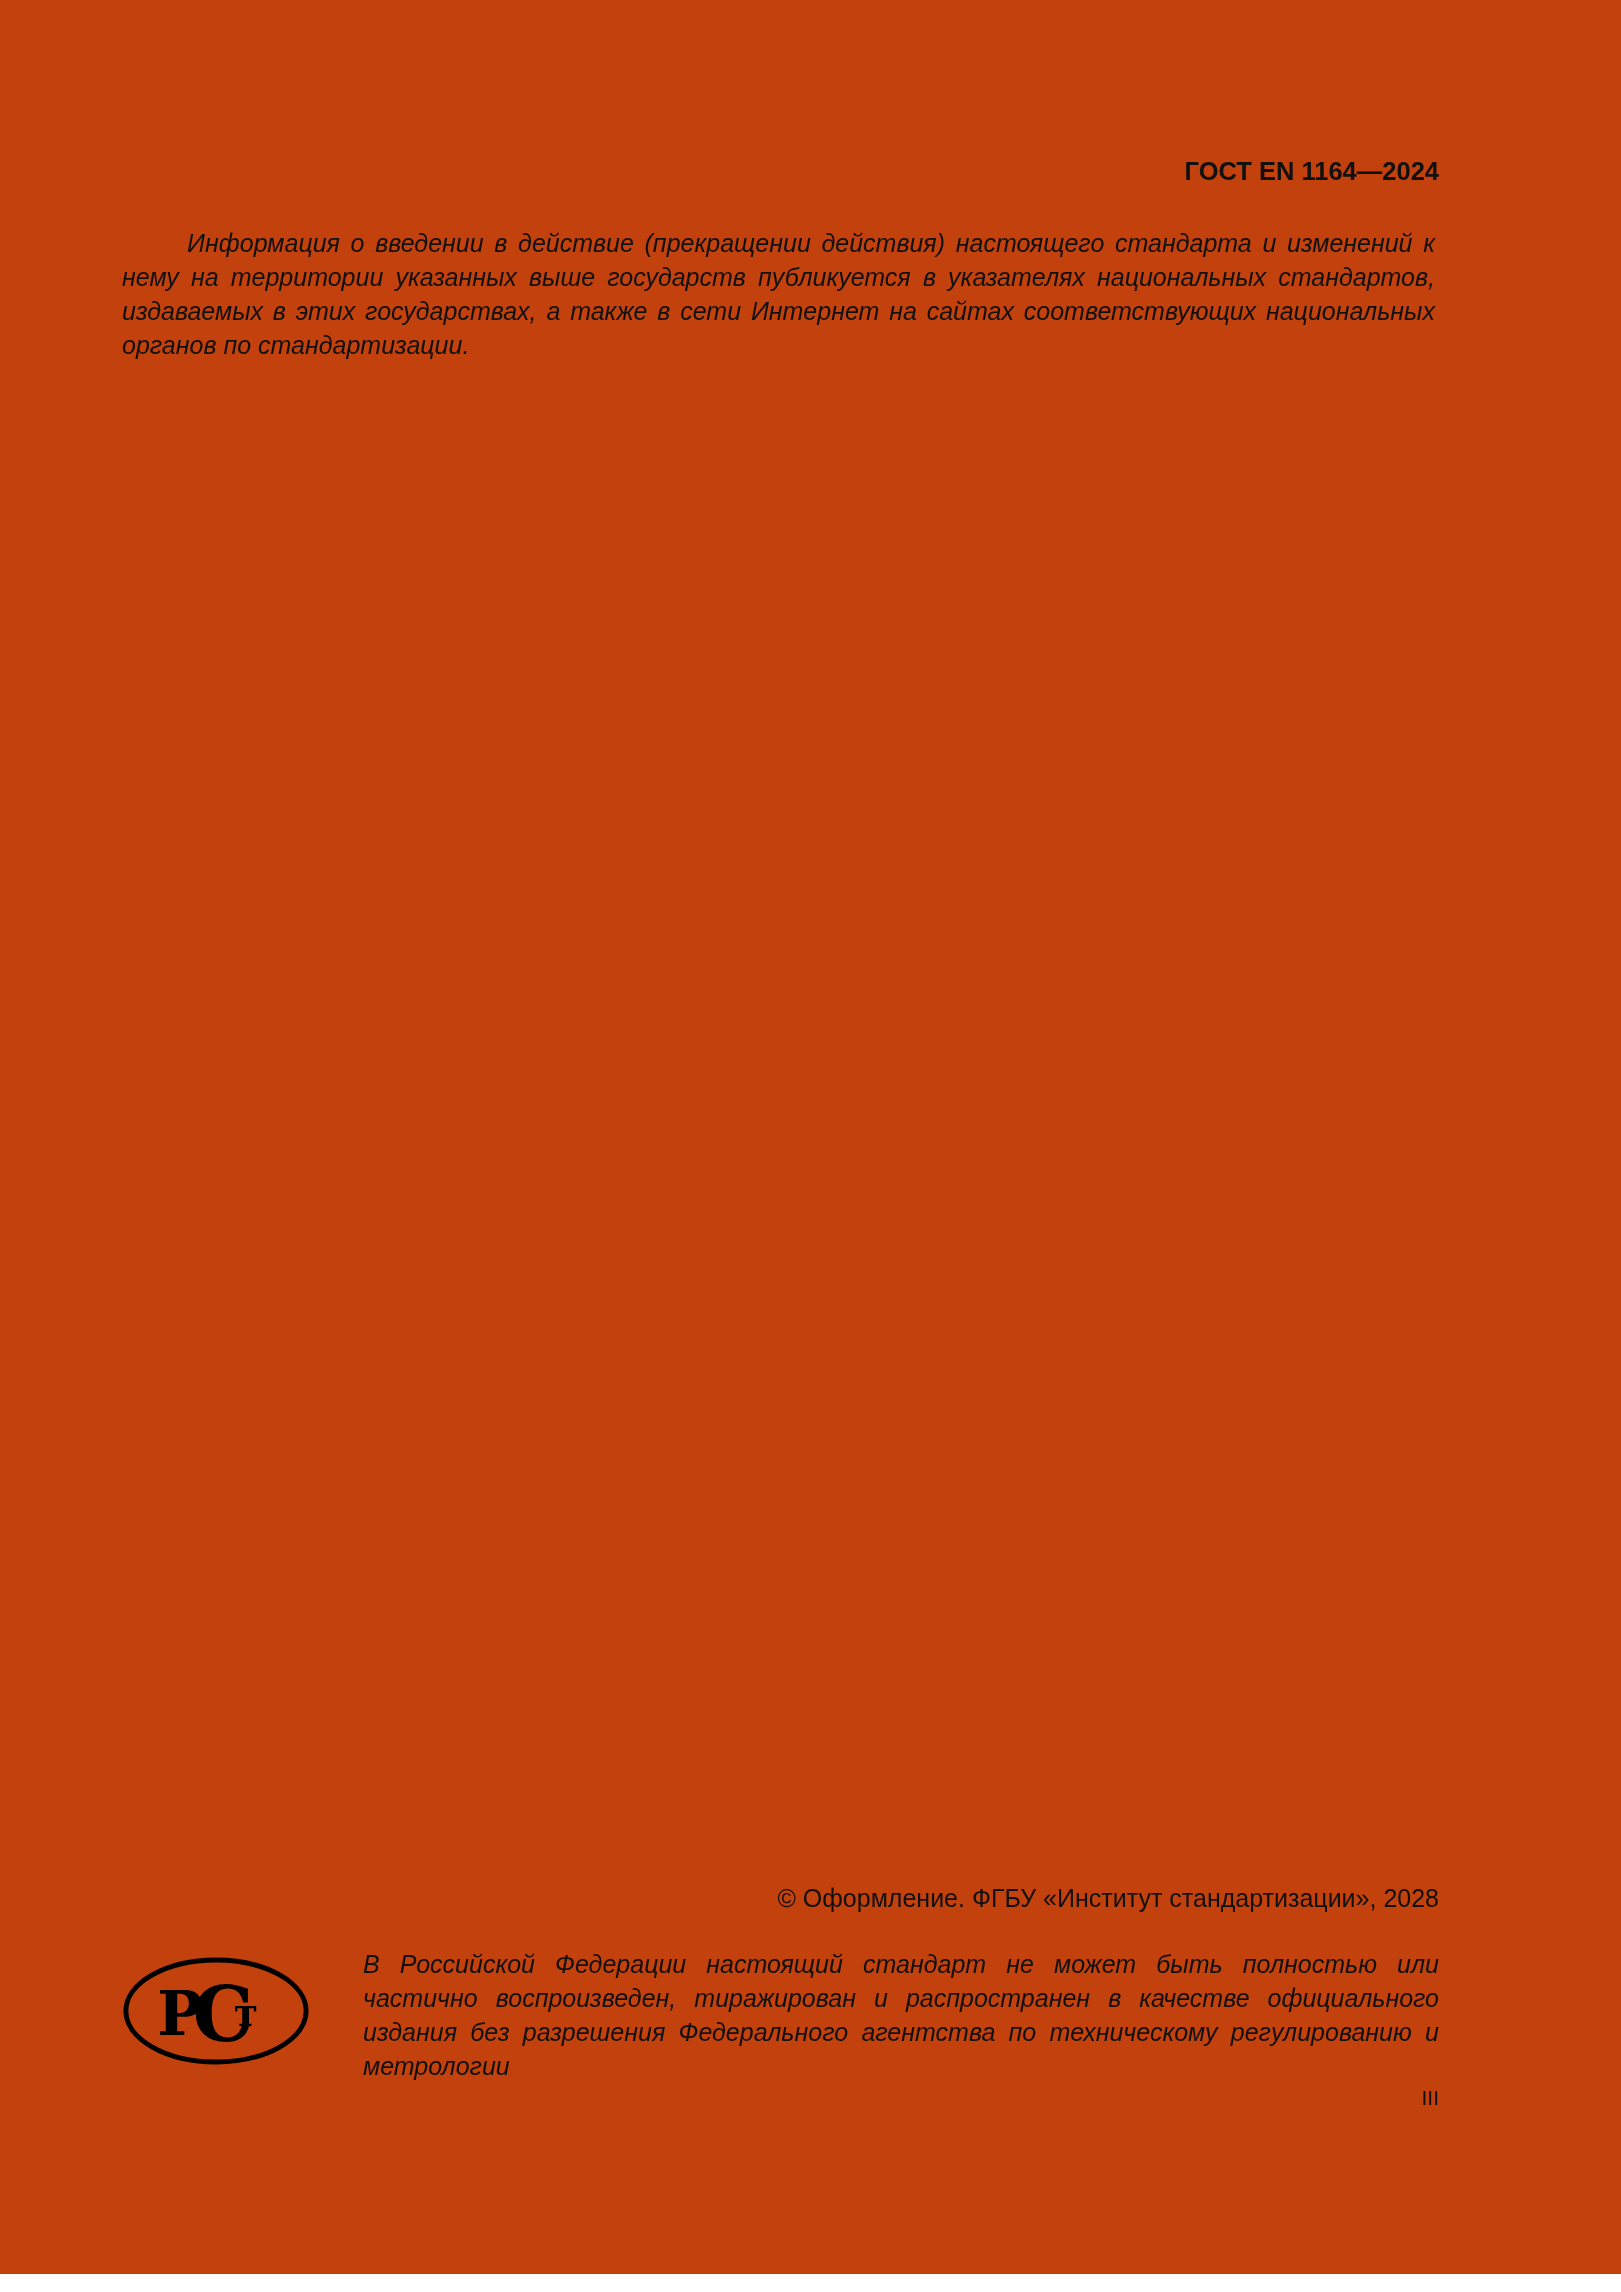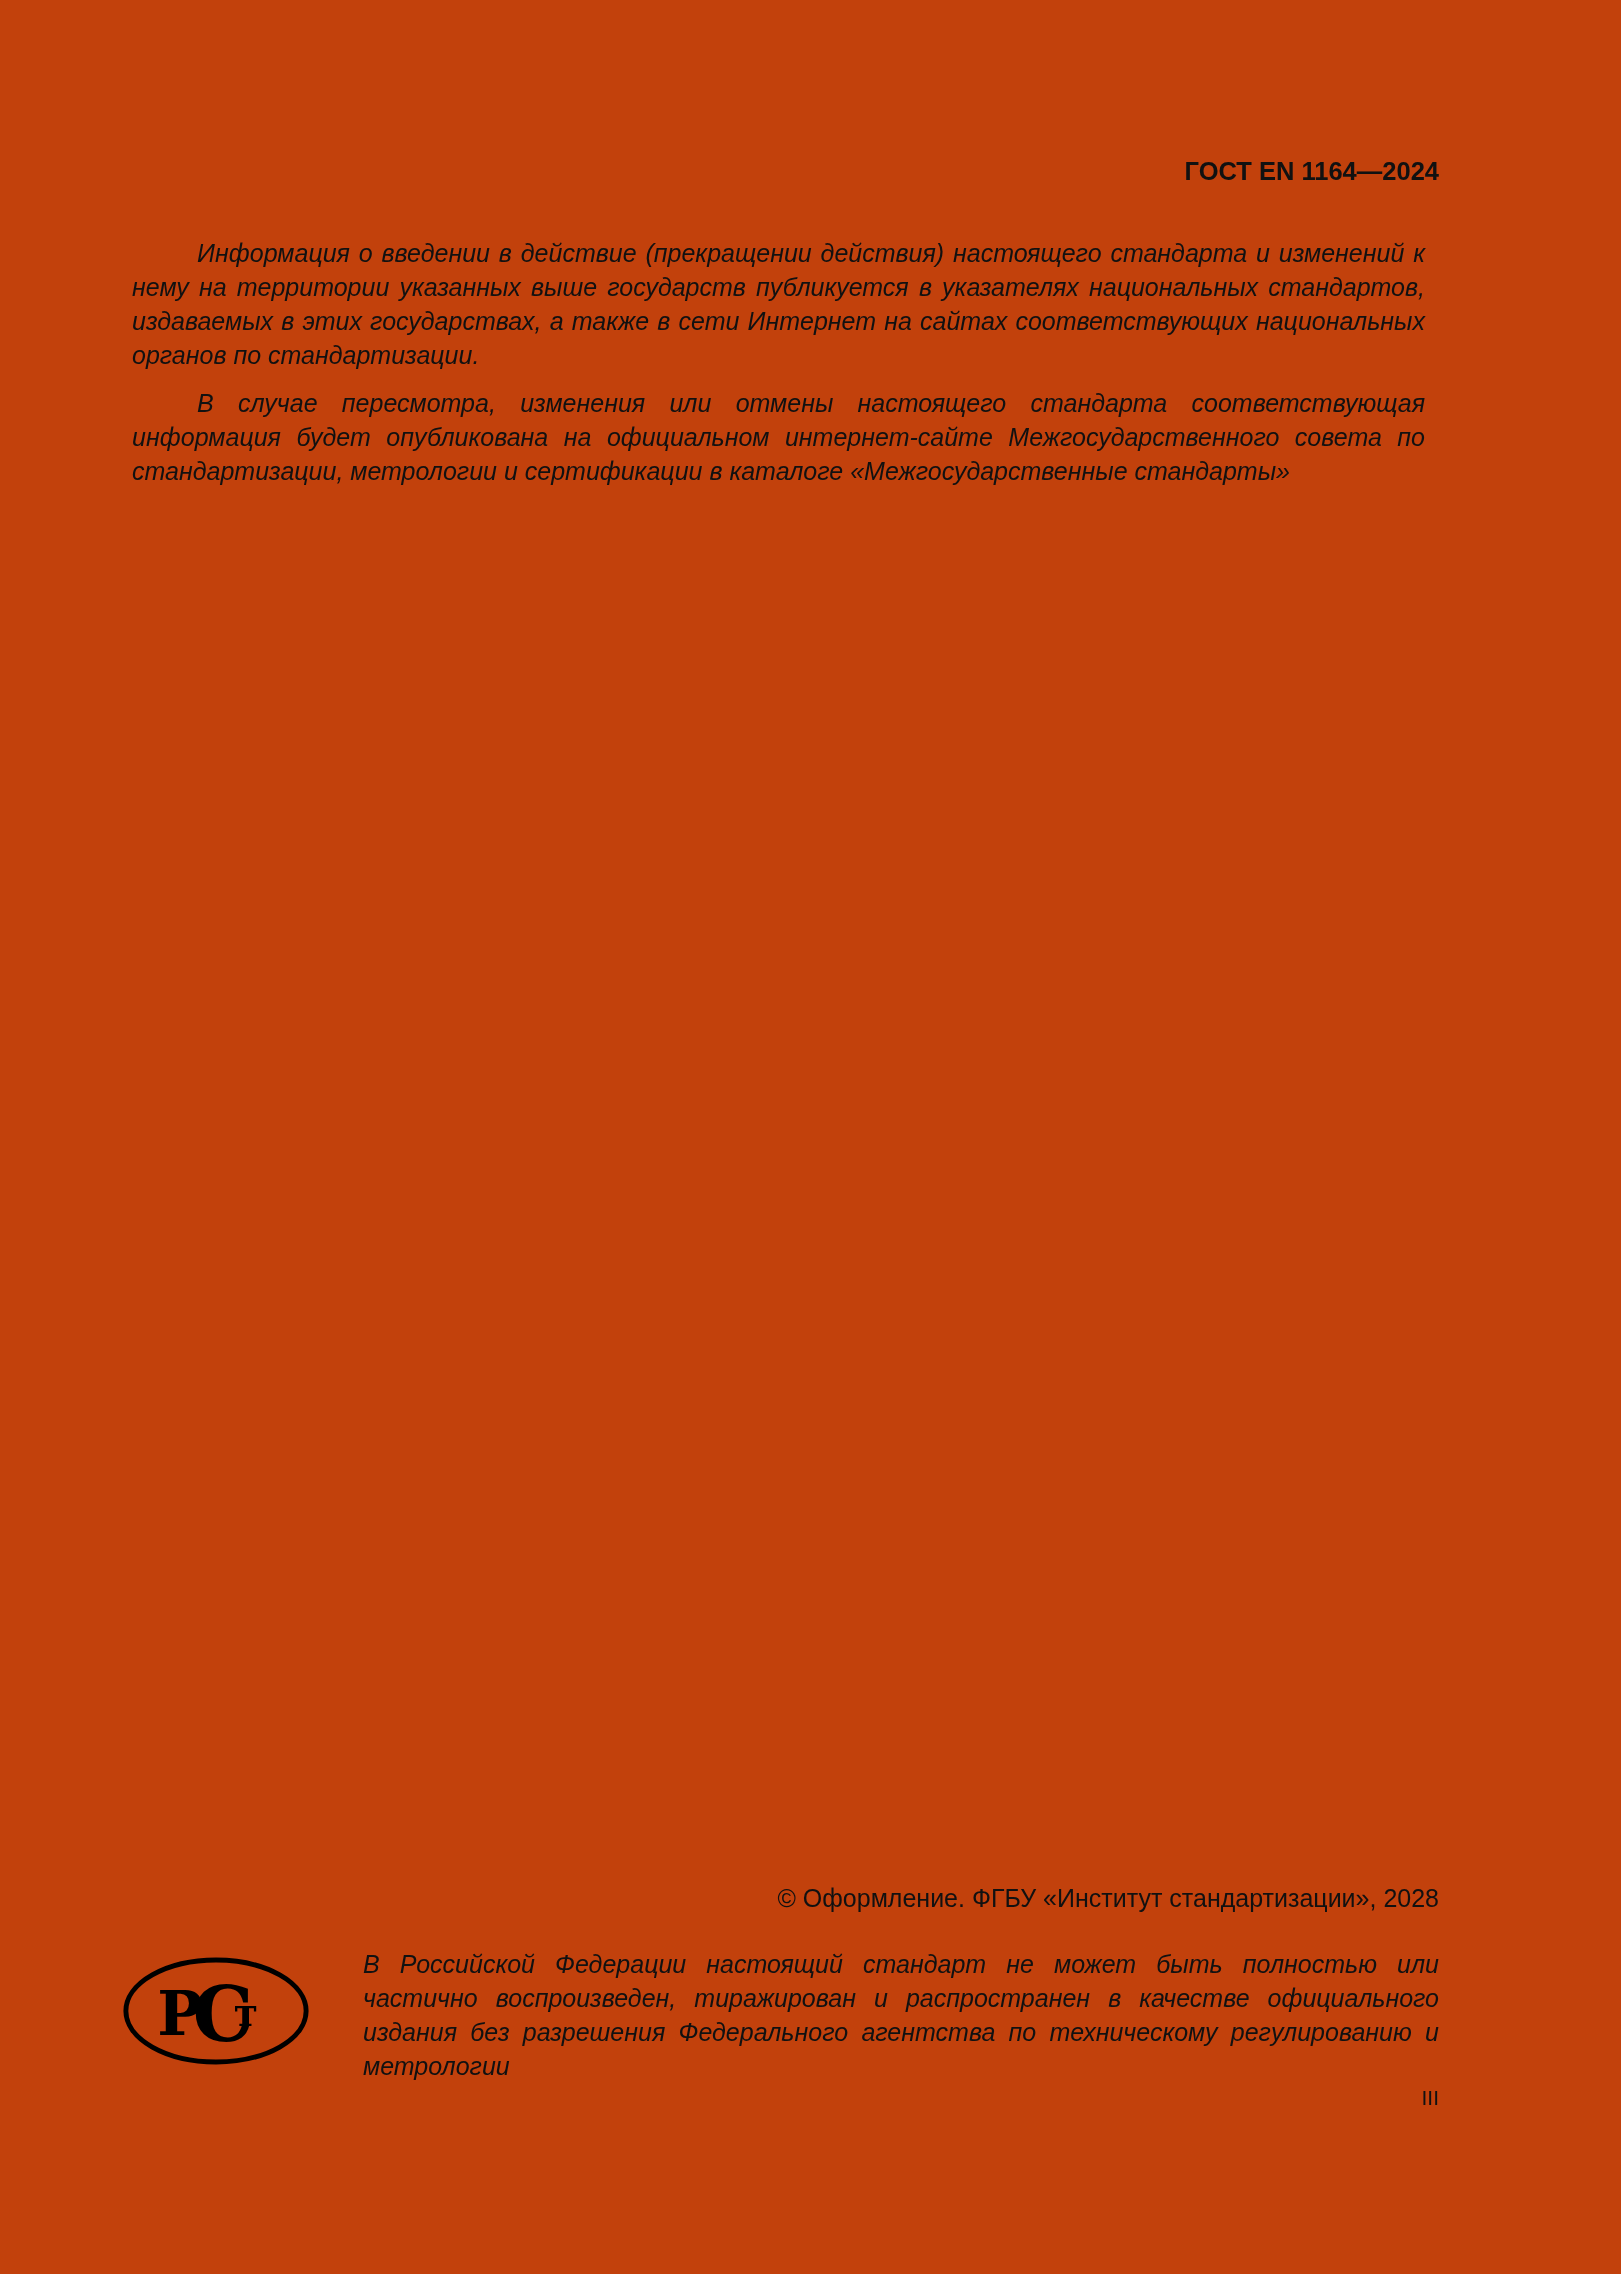"Информация о введении в действие" .intro p { margin: 14px -> 4px }
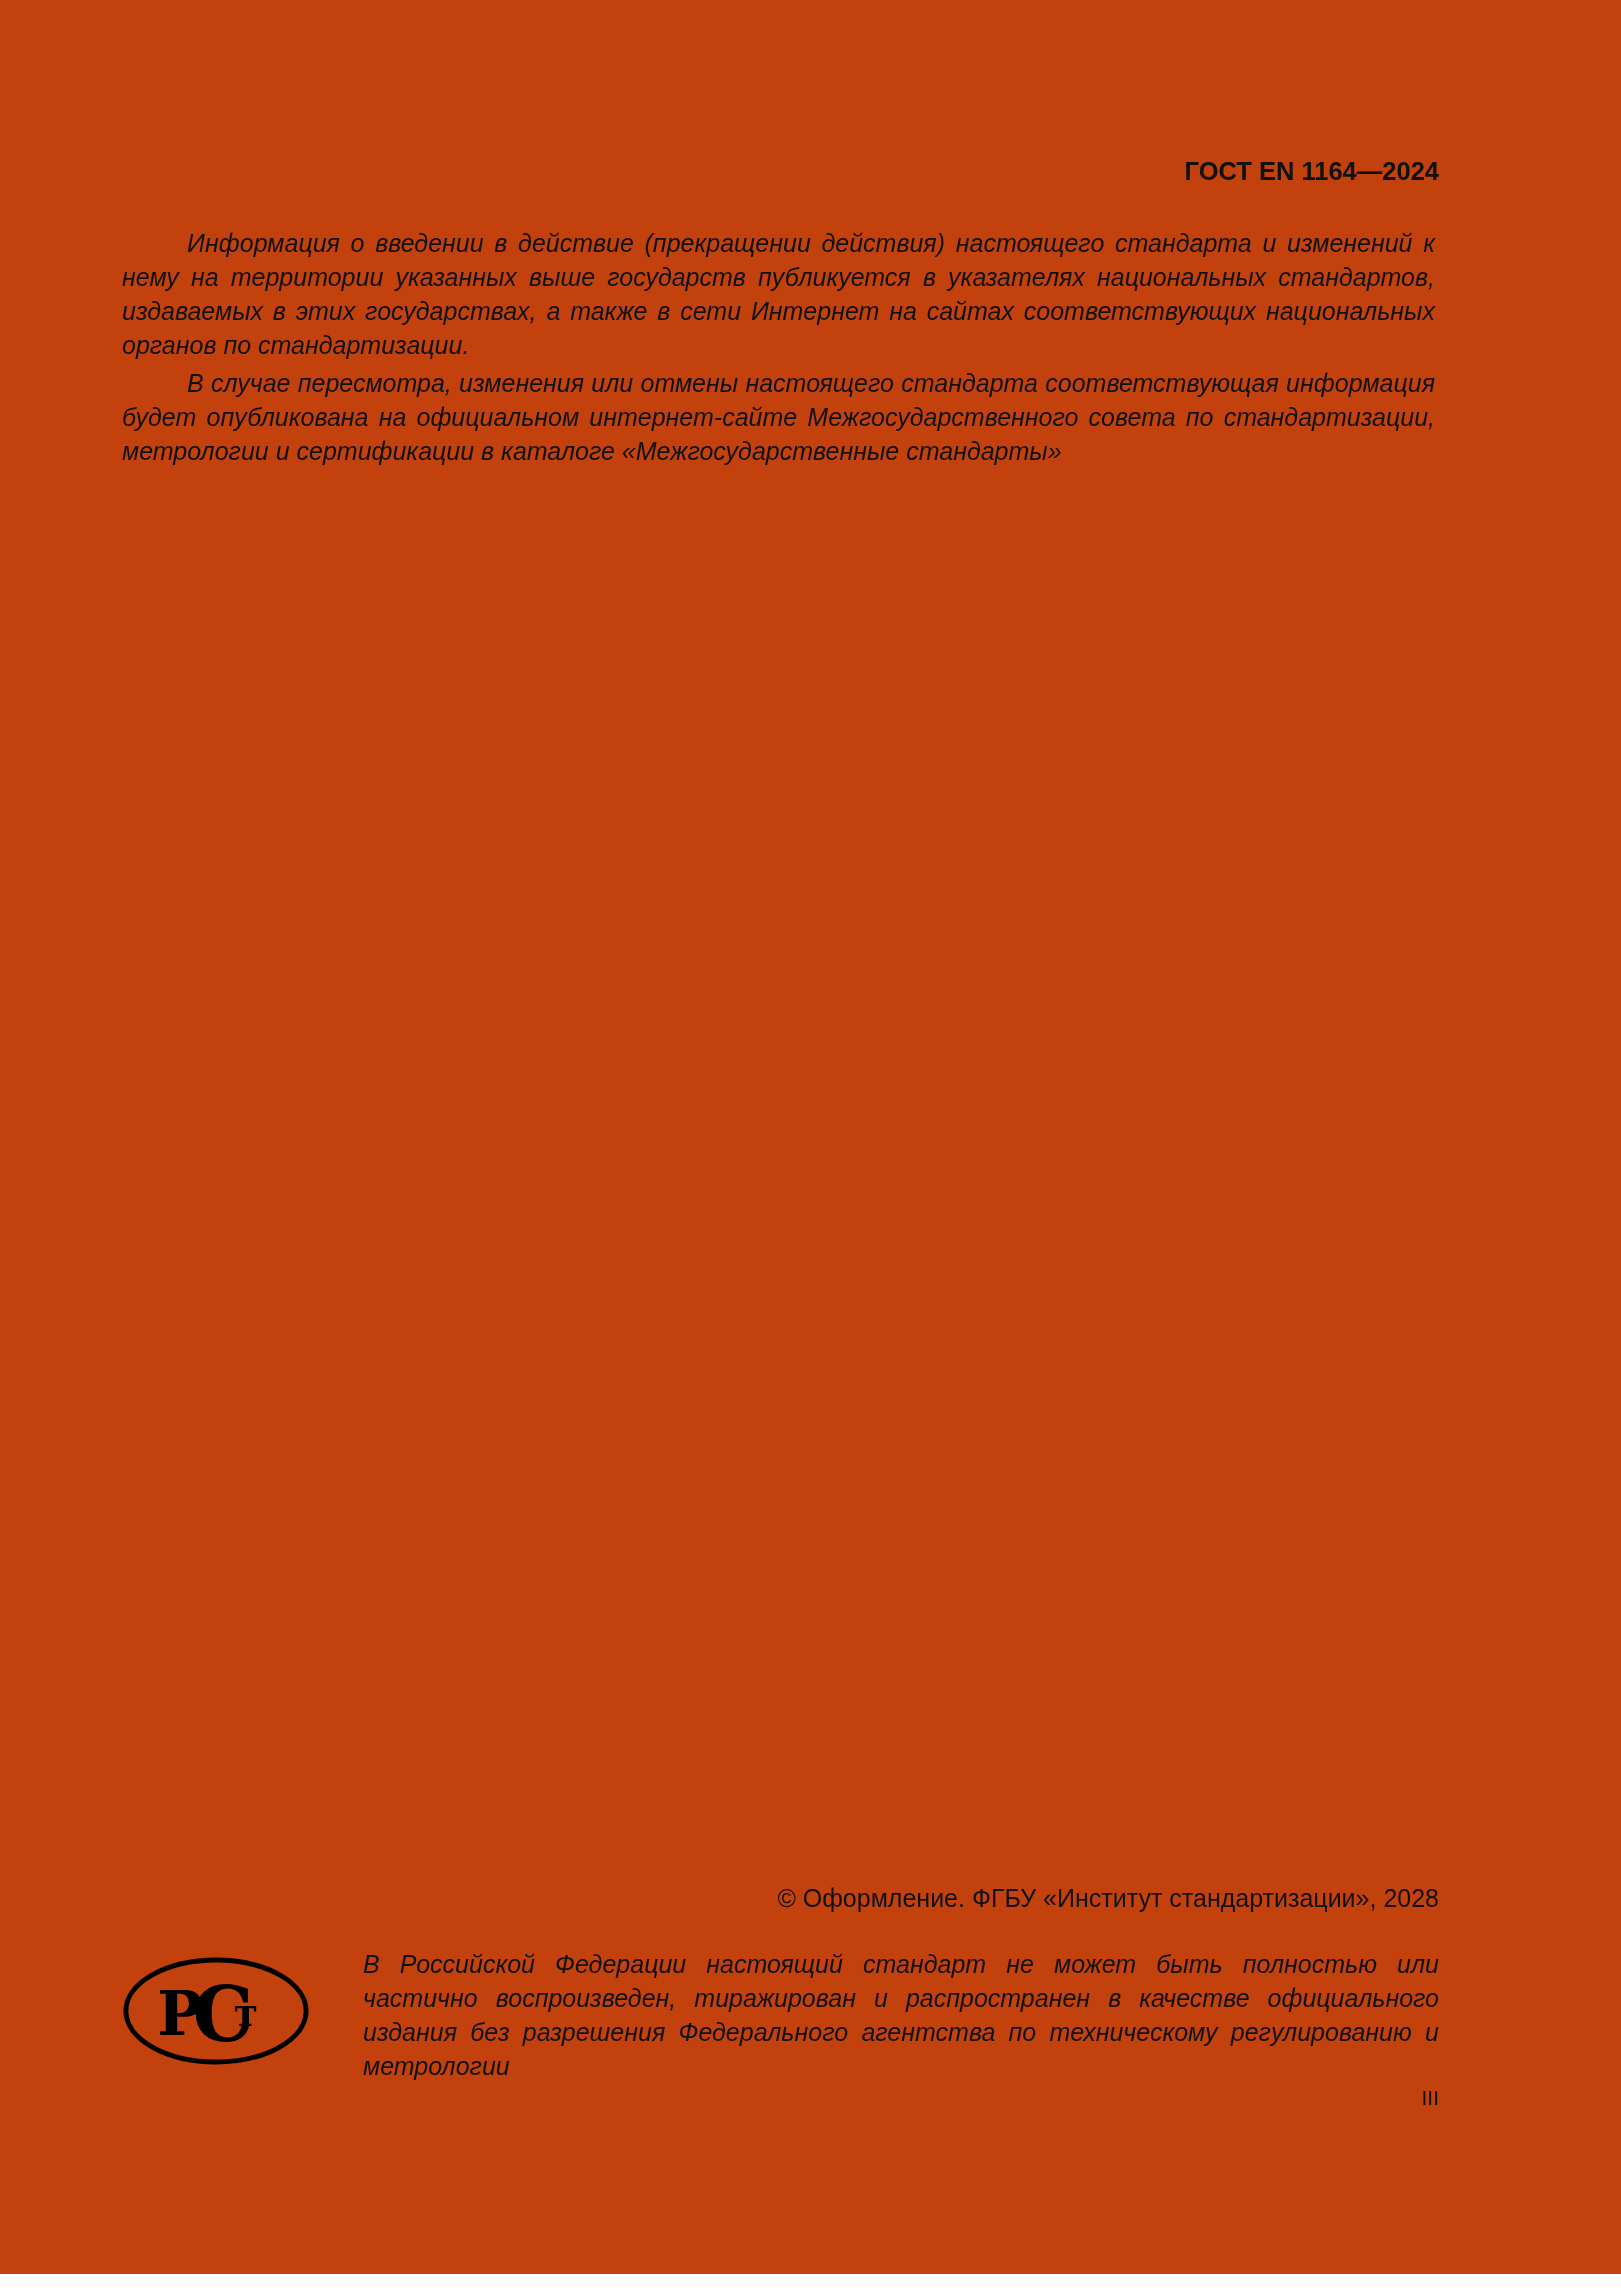"В случае пересмотра, изменения или" p { html: <p>В случае пересмотра, изменения или отмены настоящего стандарта соответствующая информация будет опубликована на официальном интернет-сайте Межгосударственного совета по стандартизации, метрологии и сертификации в каталоге «Межгосударственные стандарты»</p> -> none }
